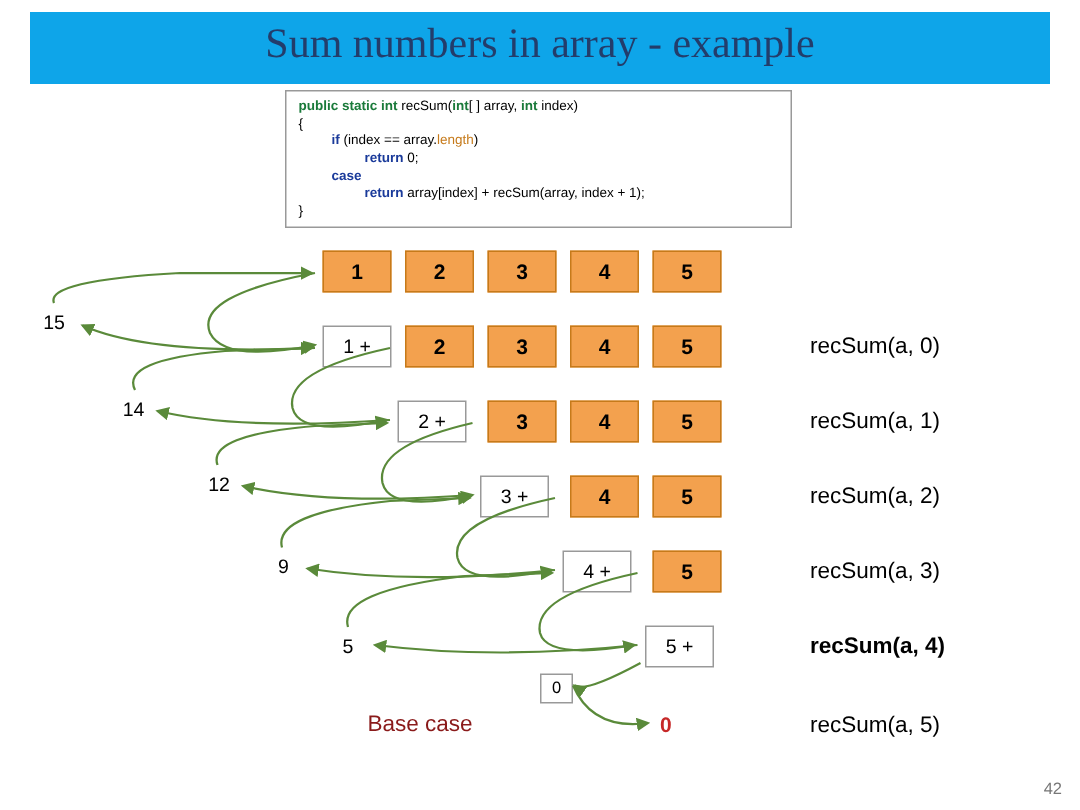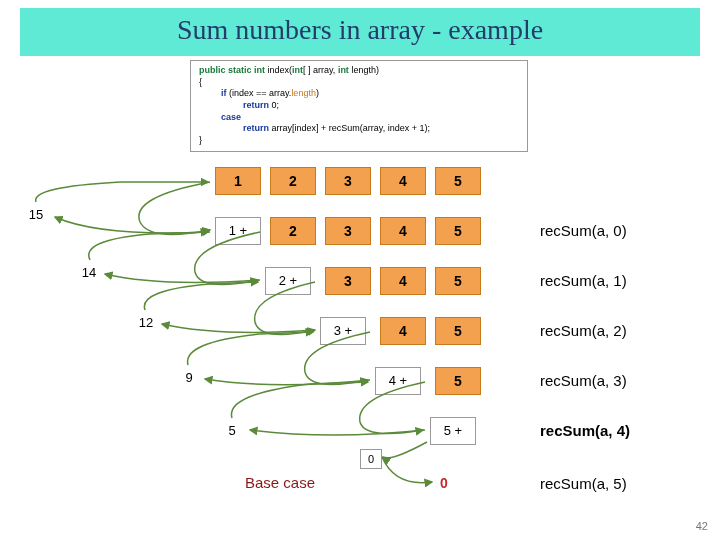"Sum numbers in array -" .title { background: #5eead4 -> #0ea5e9 }
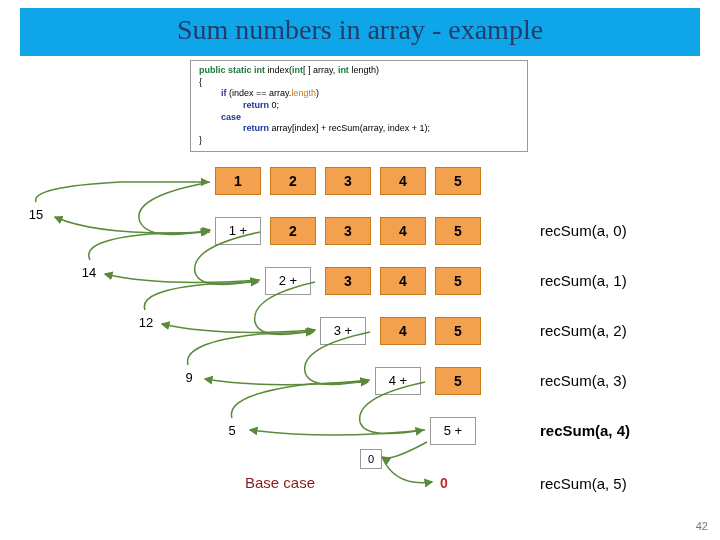"index(" span { text: index -> recSum }
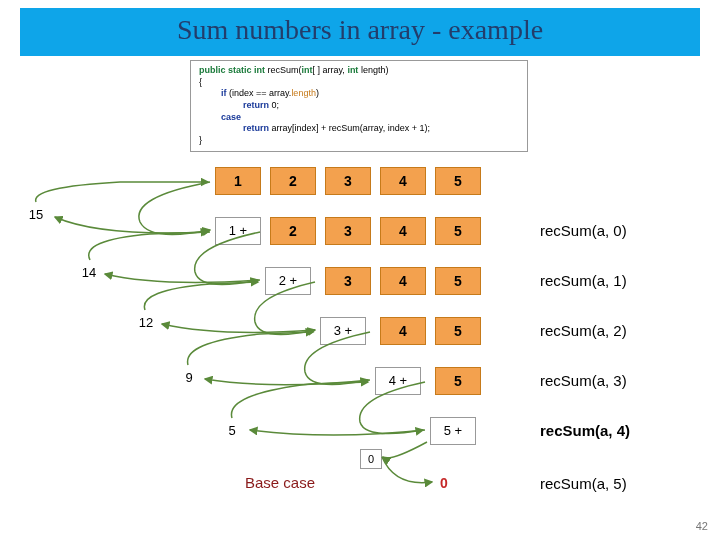"length)" span { text: length -> index }
